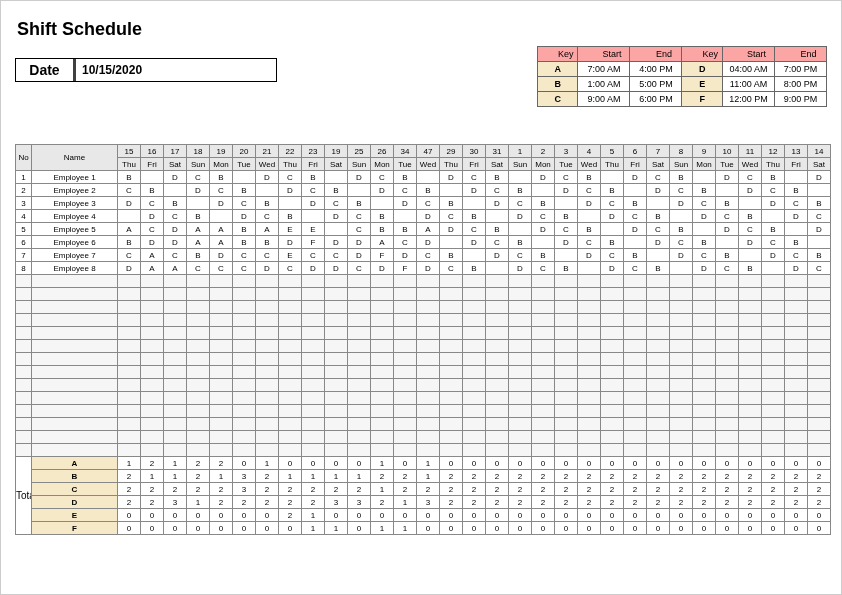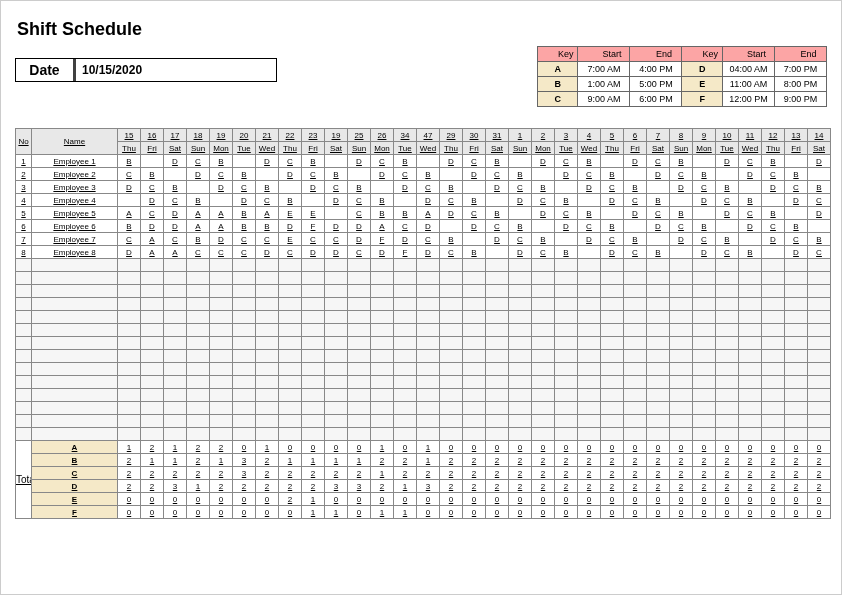"No" .sched-wrap { margin-top: 10px -> 26px; text-decoration: underline -> none }
